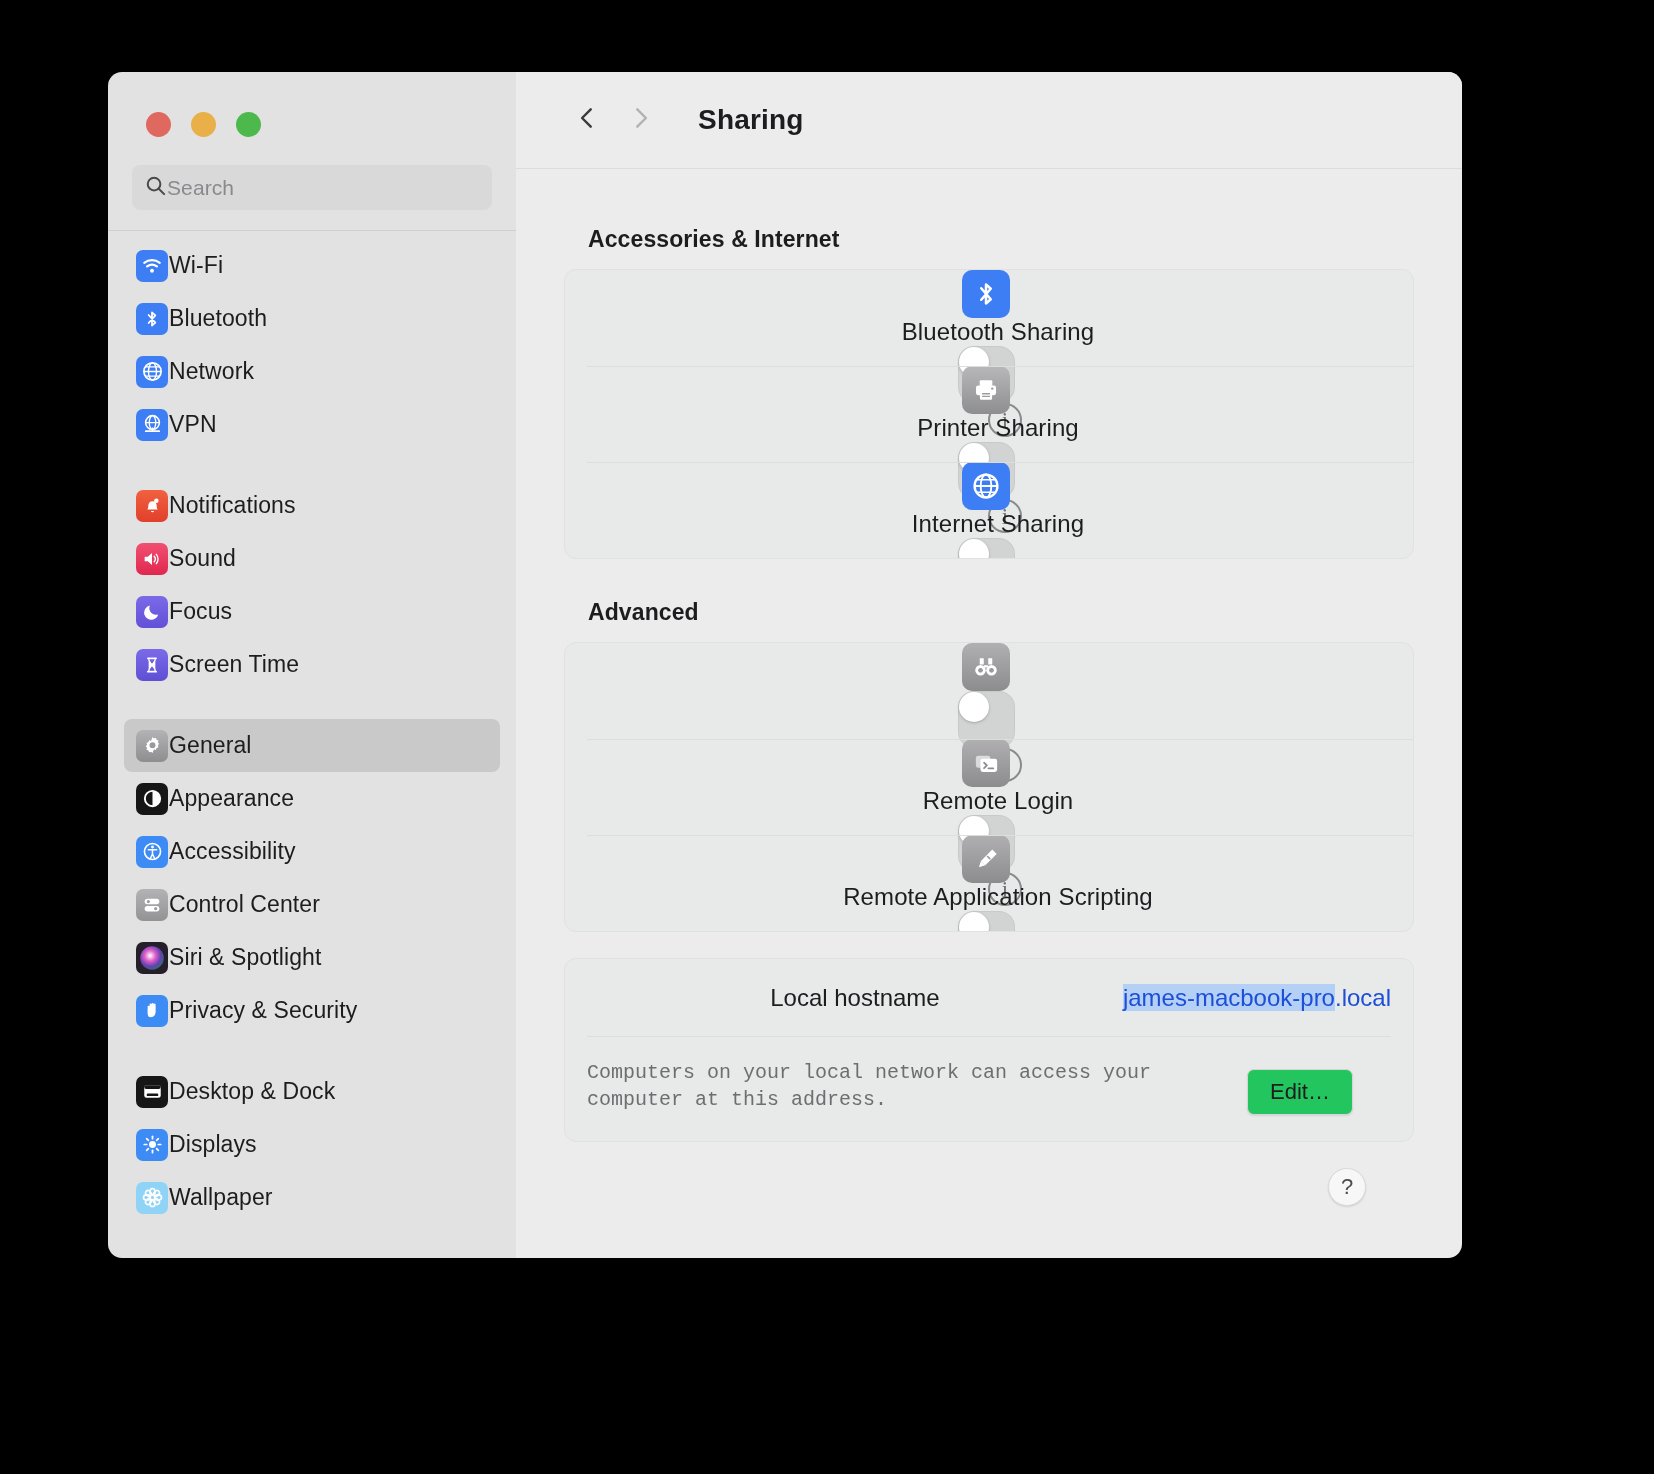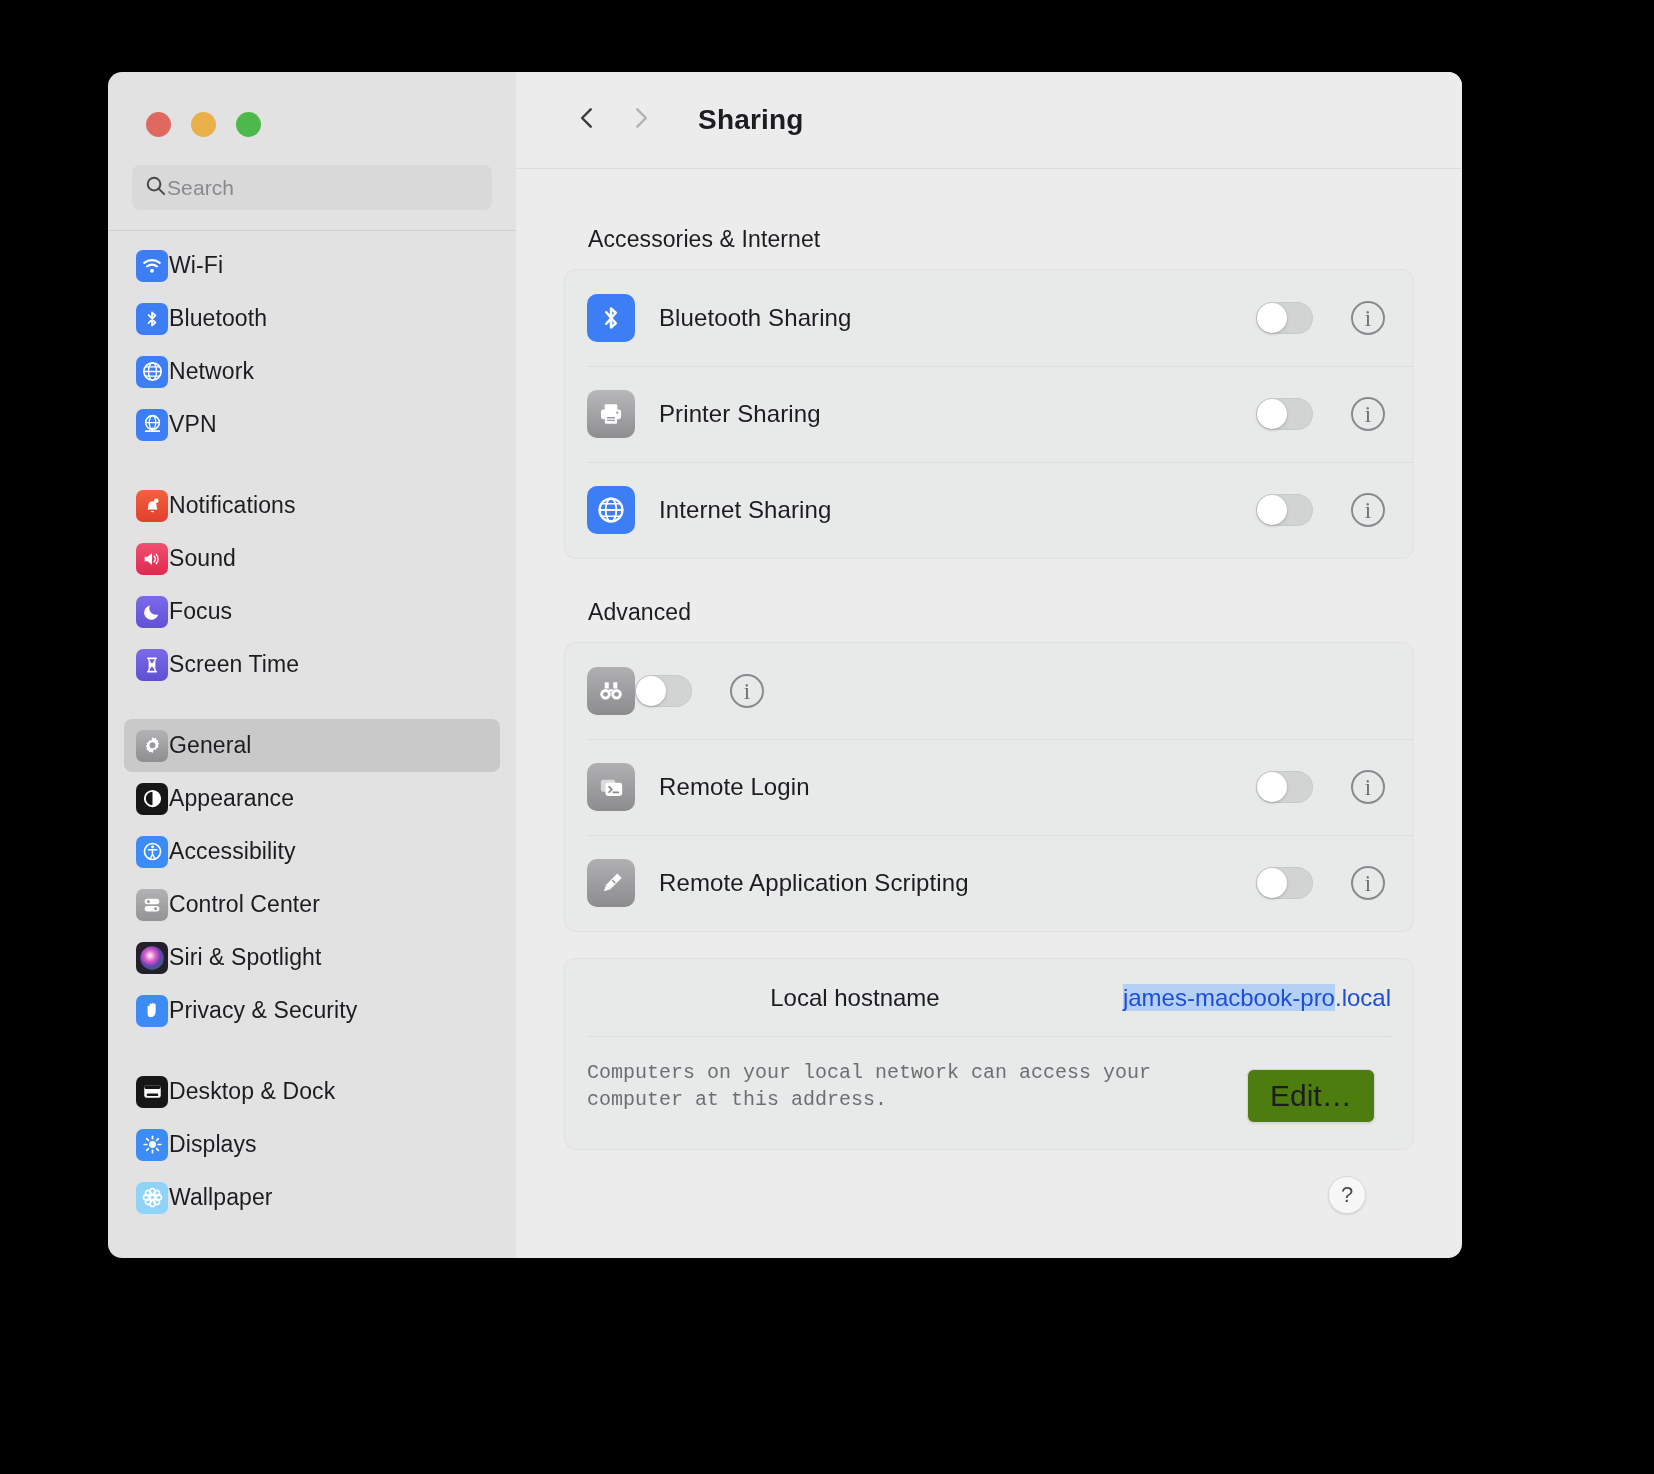"Accessories & Internet" .section-head { font-weight: normal -> bold }
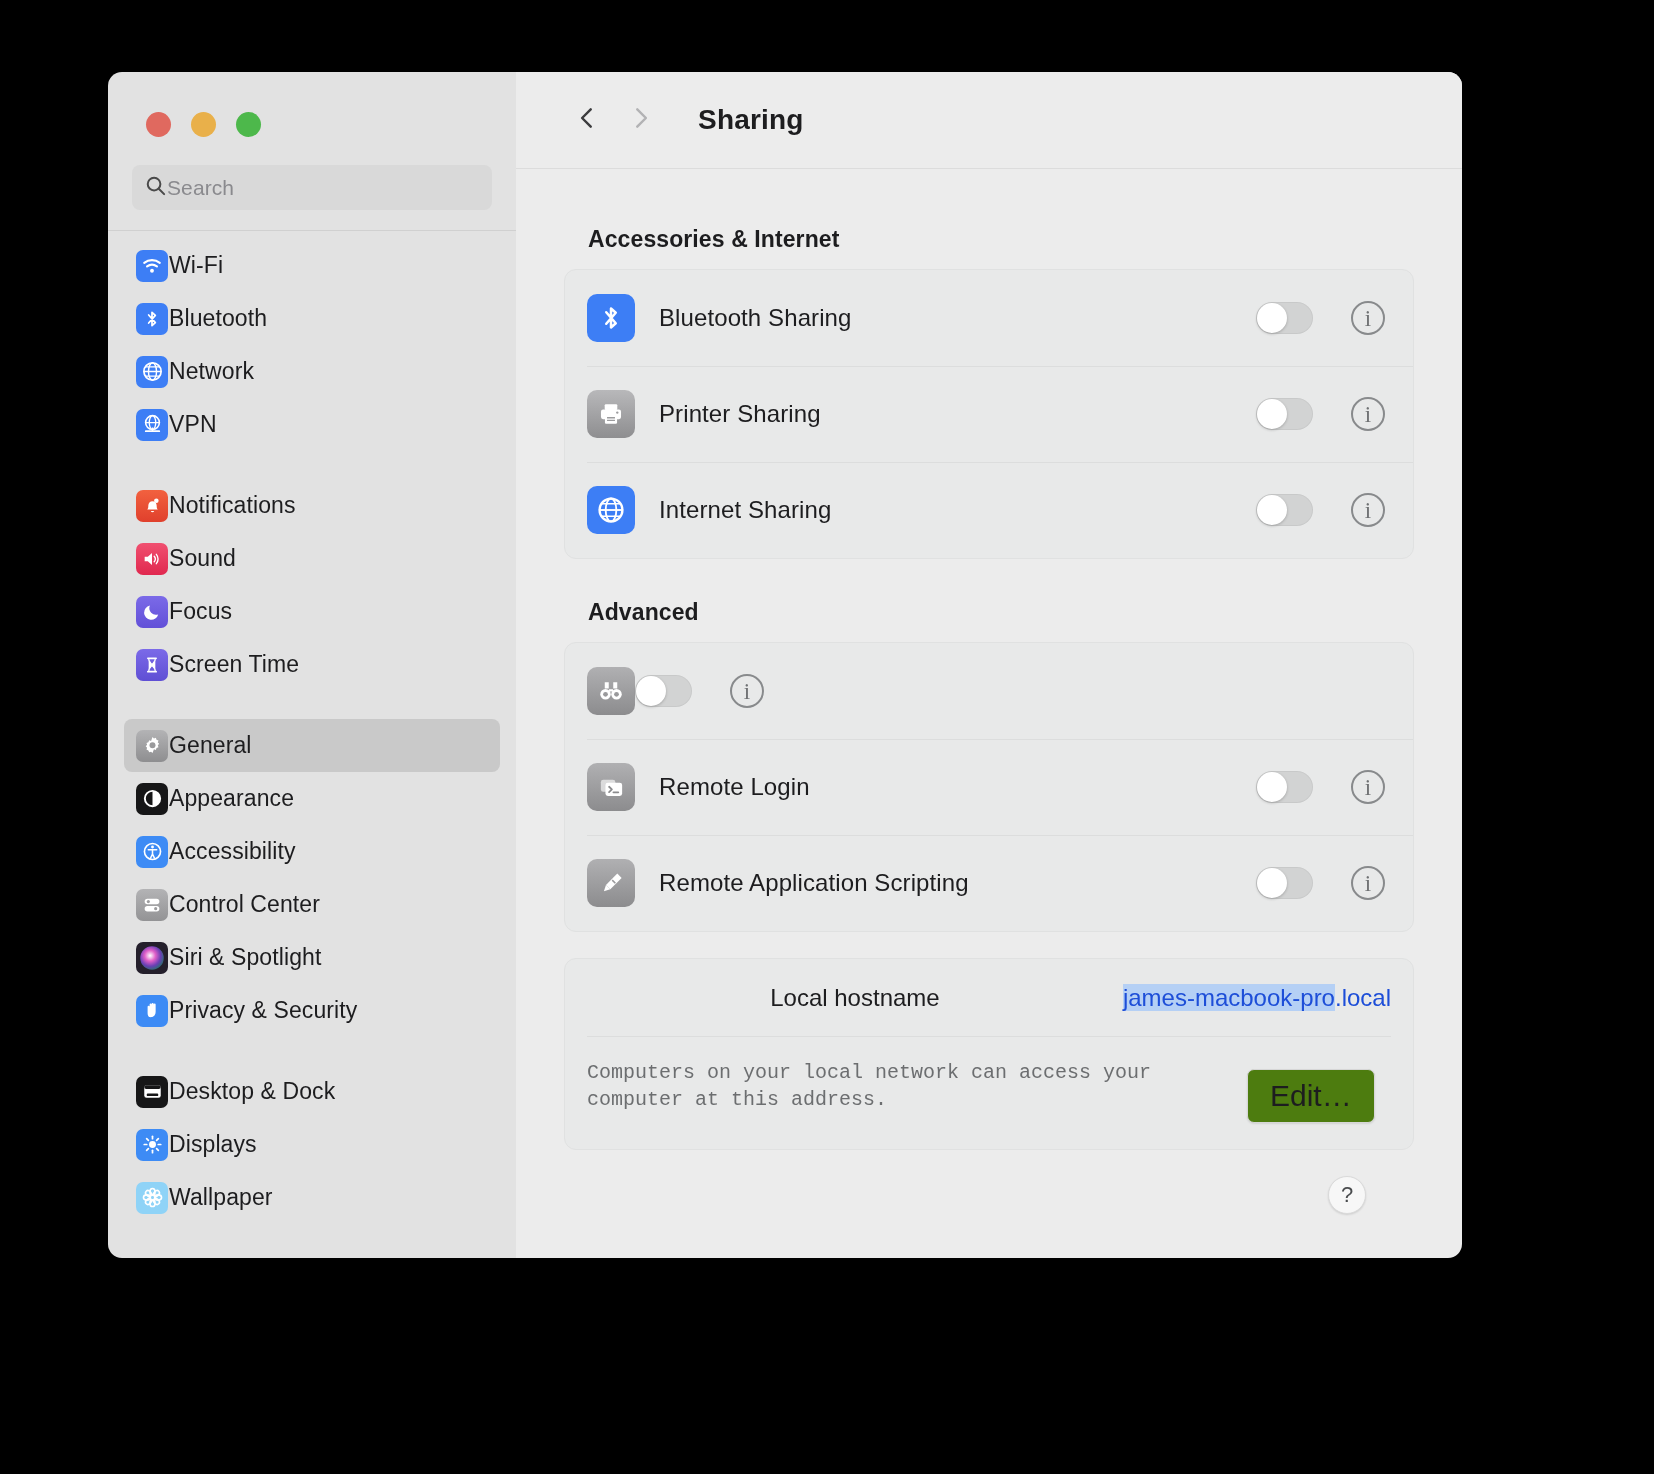"Bluetooth Sharing" .row { flex-direction: none -> column }
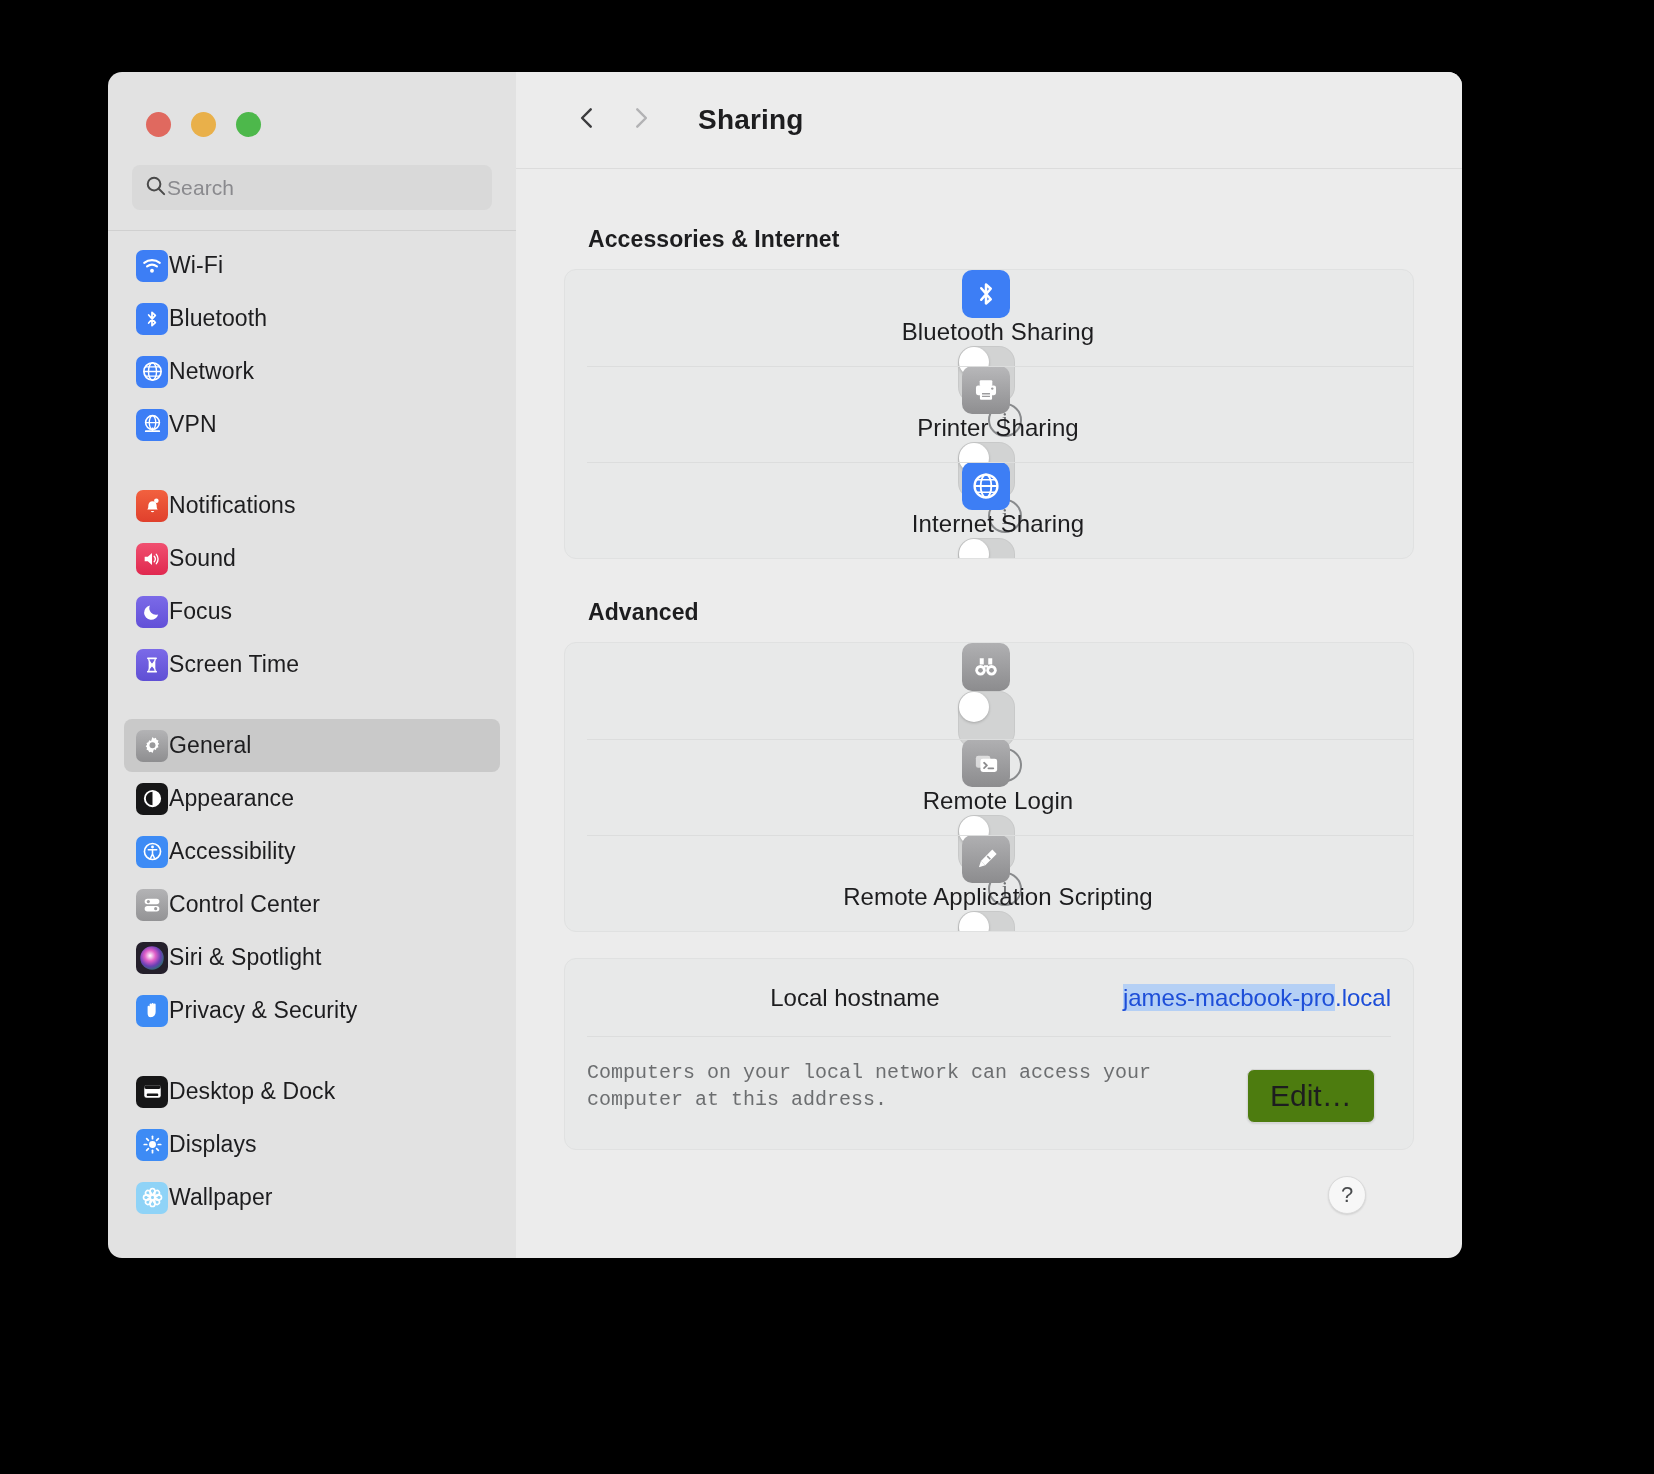"Edit…" .edit-btn { background: #4d7c0f -> #22c55e; font-size: 30px -> 22px }
